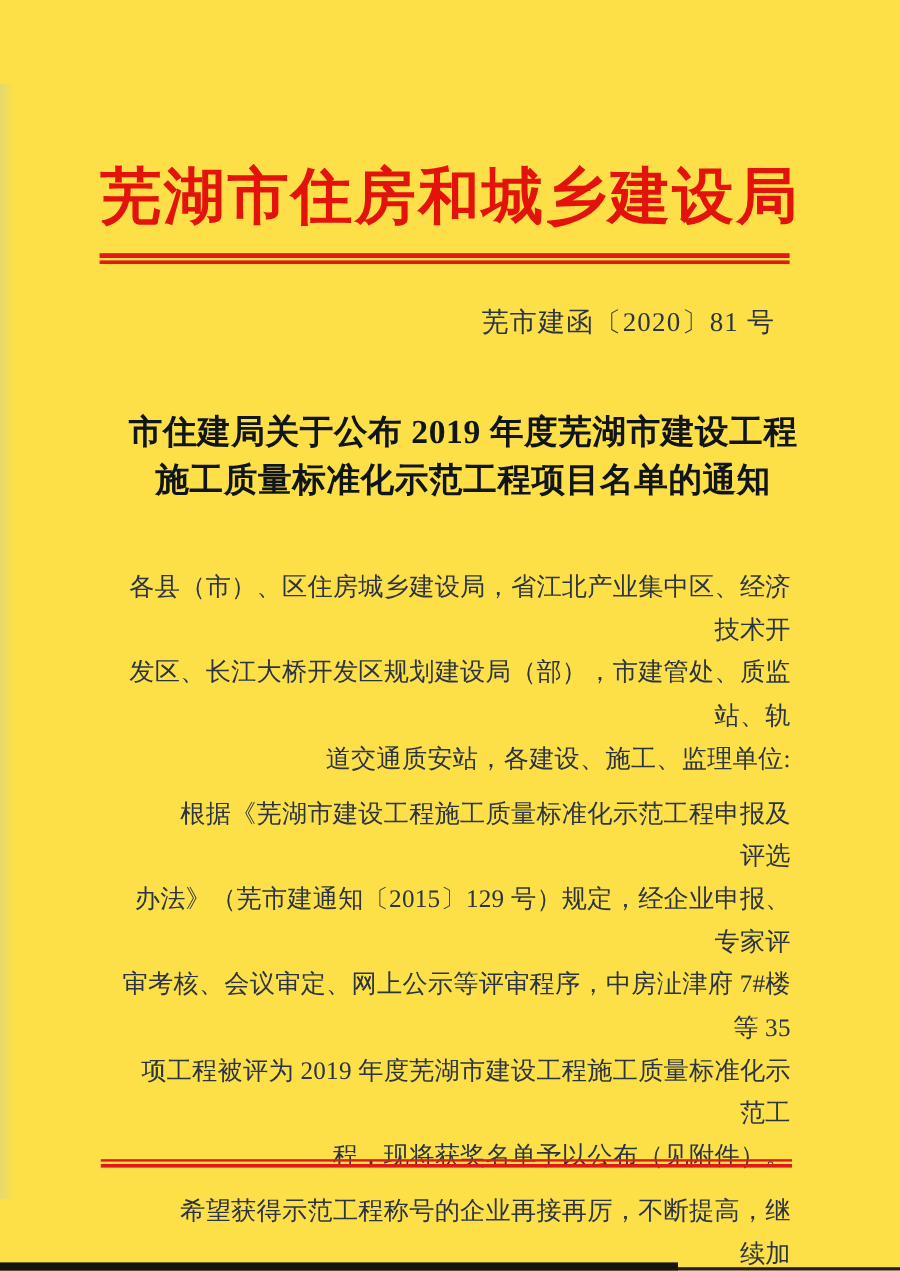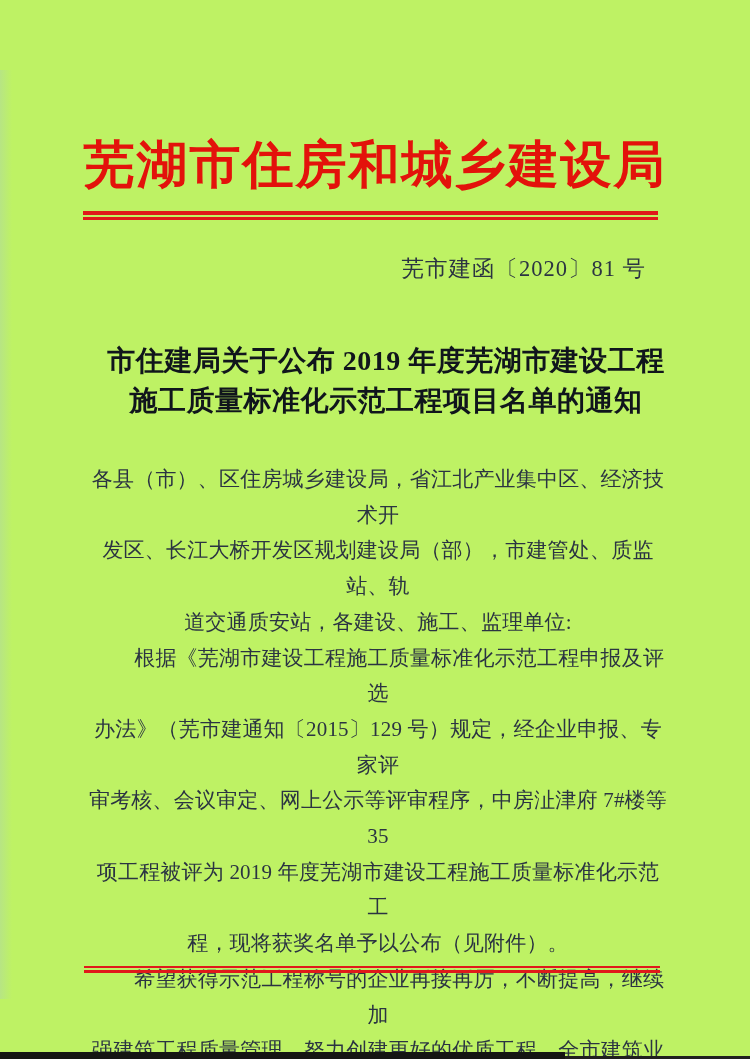"芜湖市住房和城乡建设局" .page { background: #bef264 -> #fde047 }
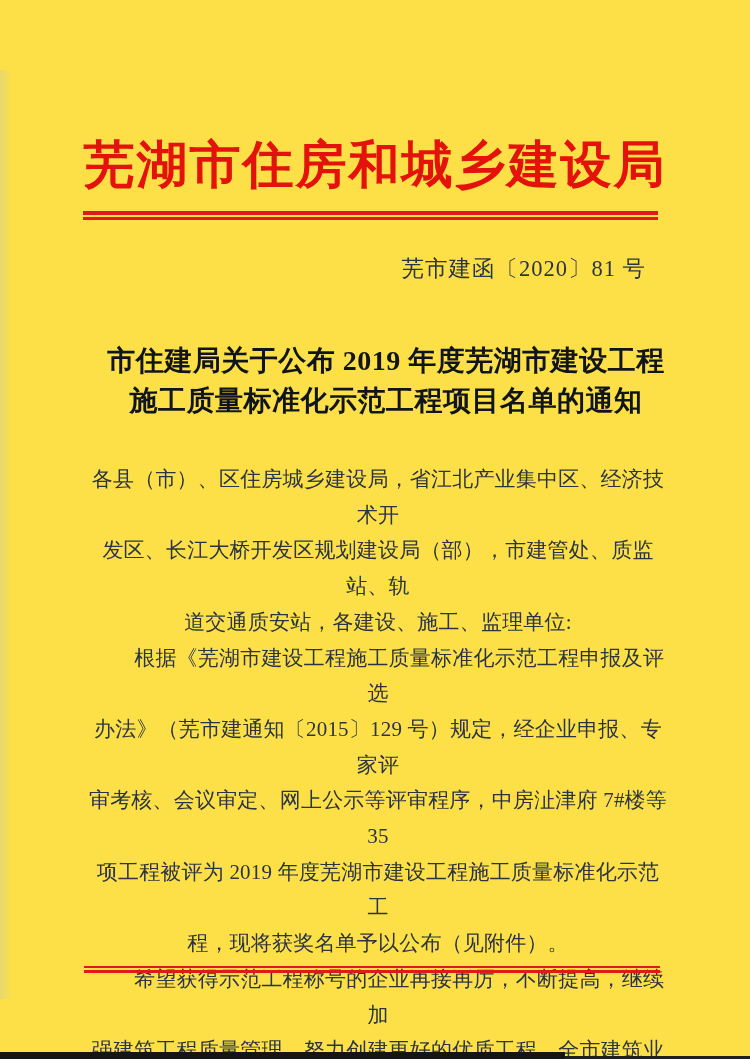"各县（市）、区住房城乡建设局，省江北产业集中区、经济技术开" .body-block p { margin: 0 -> 10px; text-align: center -> right }
